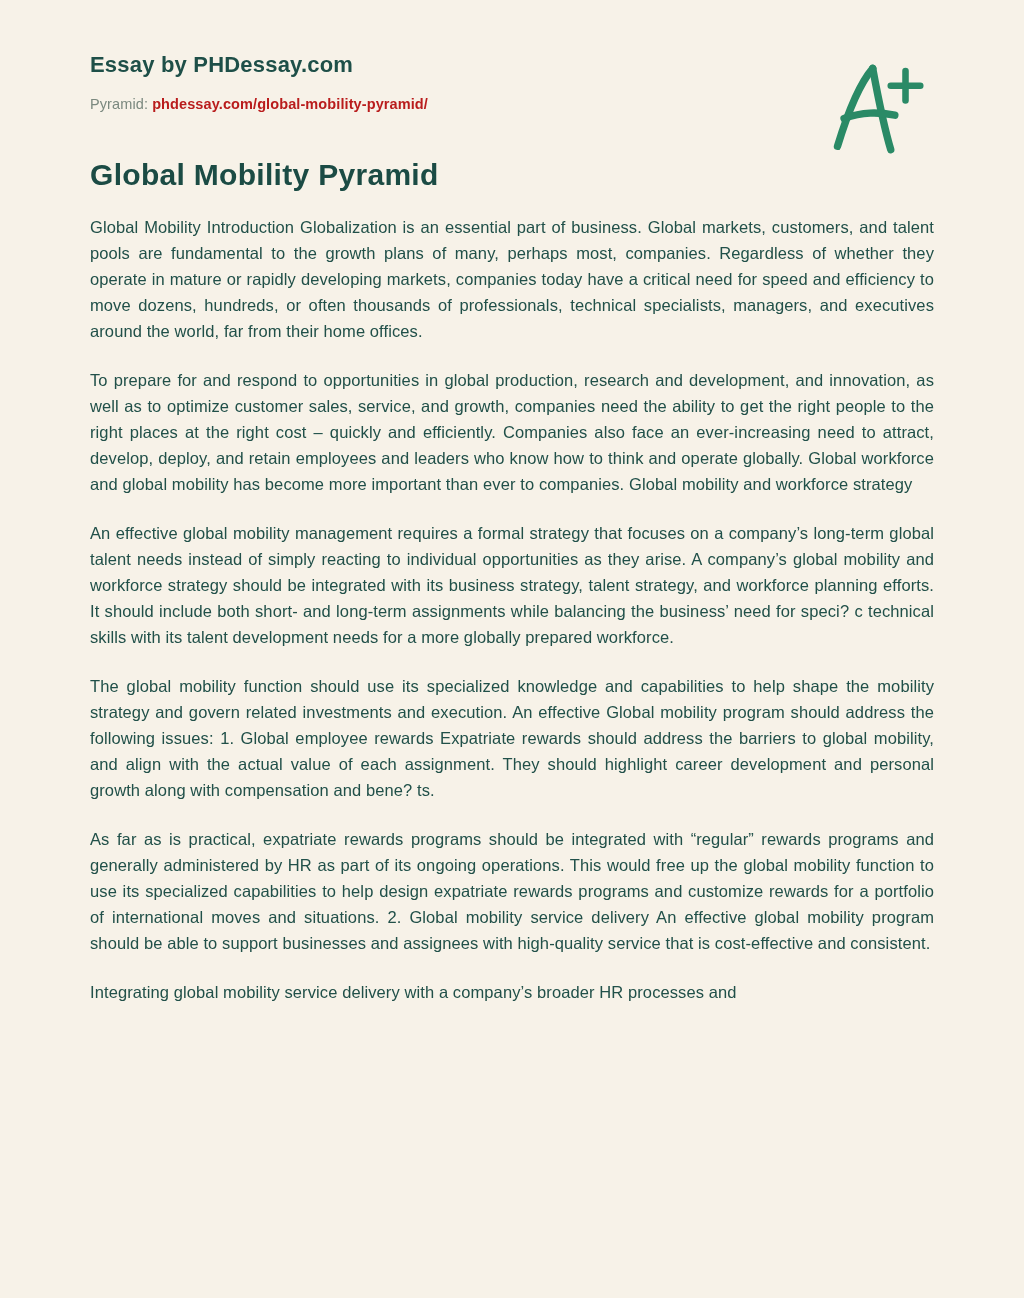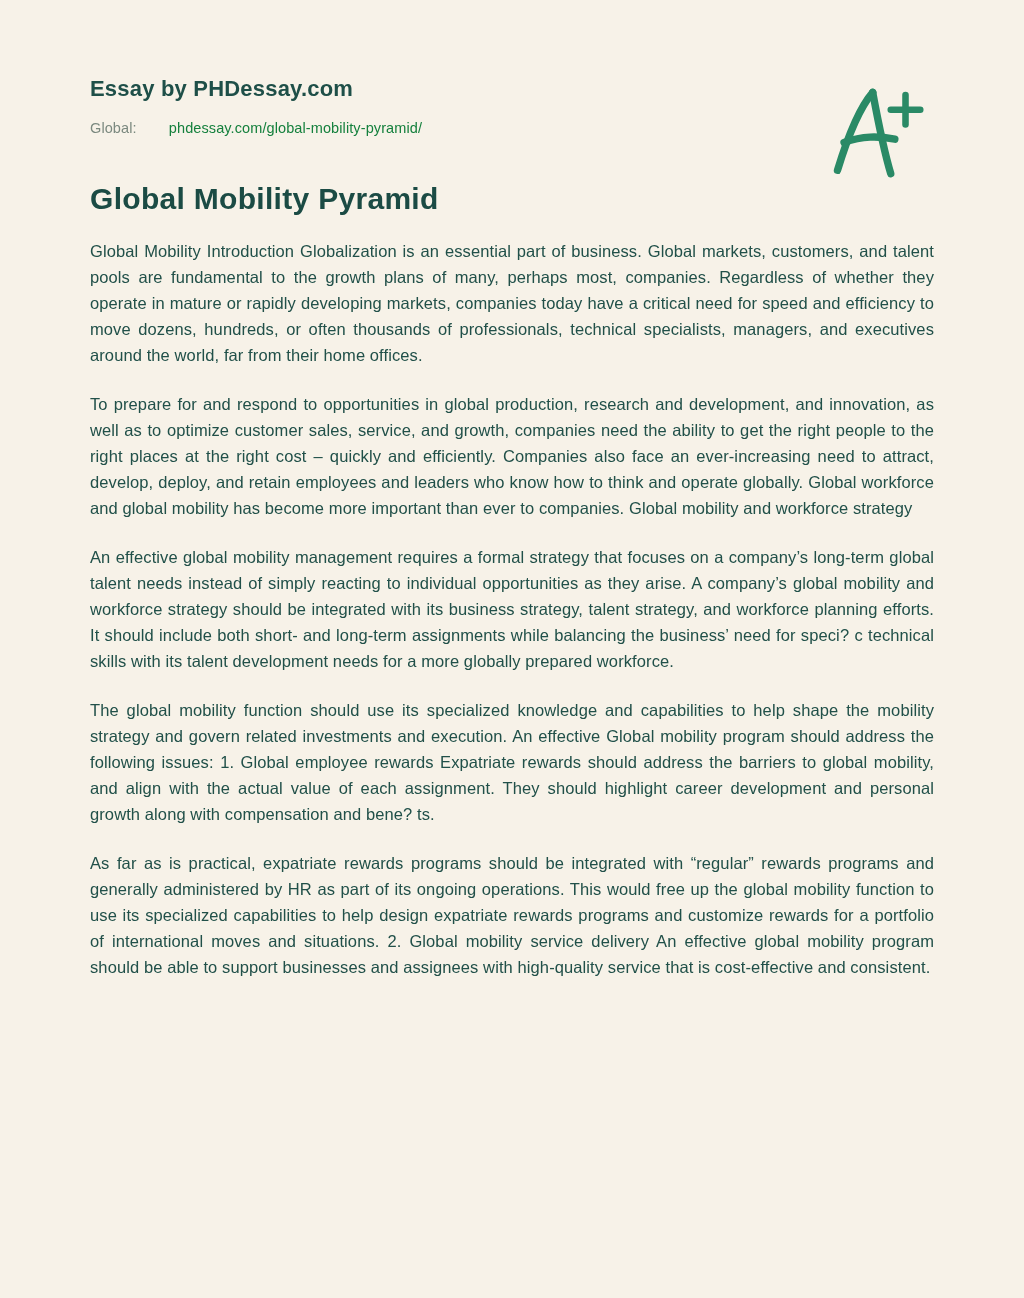"Essay by PHDessay.com" .page { padding: 76px 90px 0 90px -> 52px 90px 0 90px }
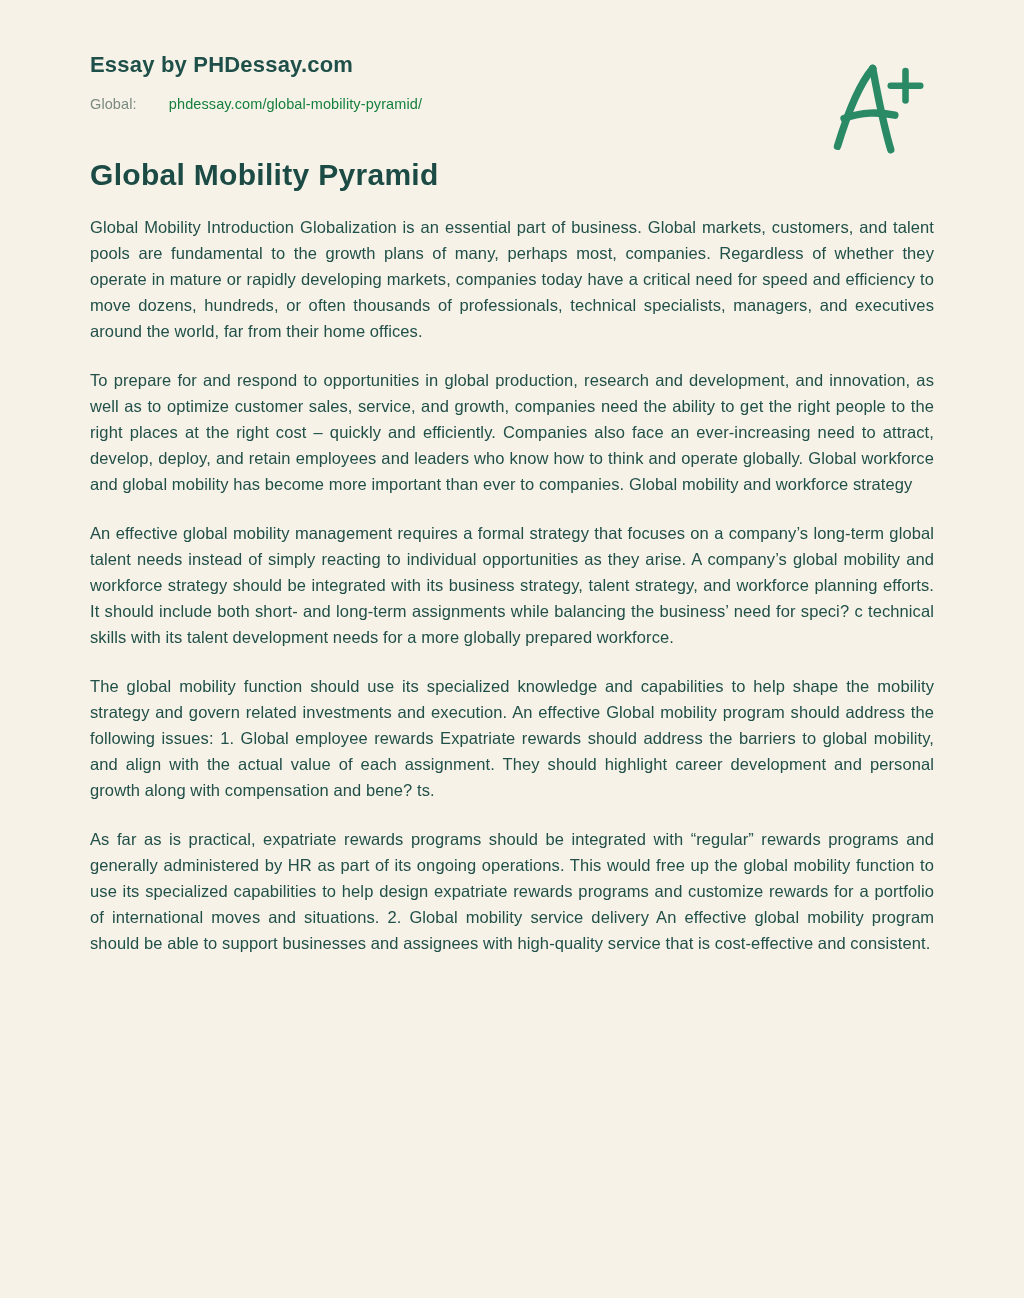"Global:" span.source-label { text: Global -> Pyramid }
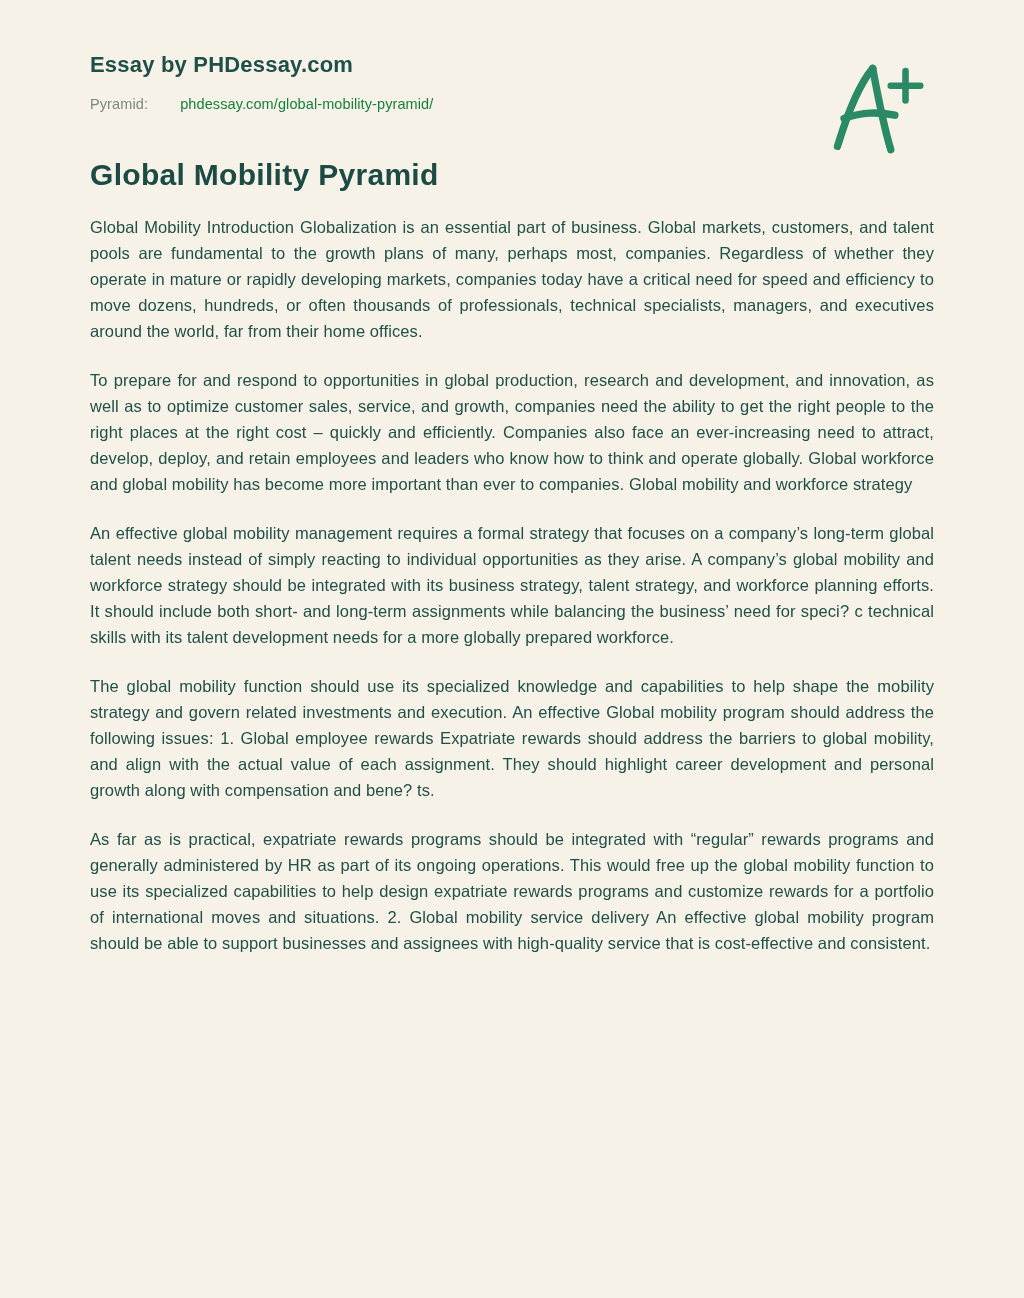"phdessay.com/global-mobility-pyramid/" .source-link { color: #15803d -> #b91c1c; font-weight: 400 -> 700; margin-left: 28px -> none }
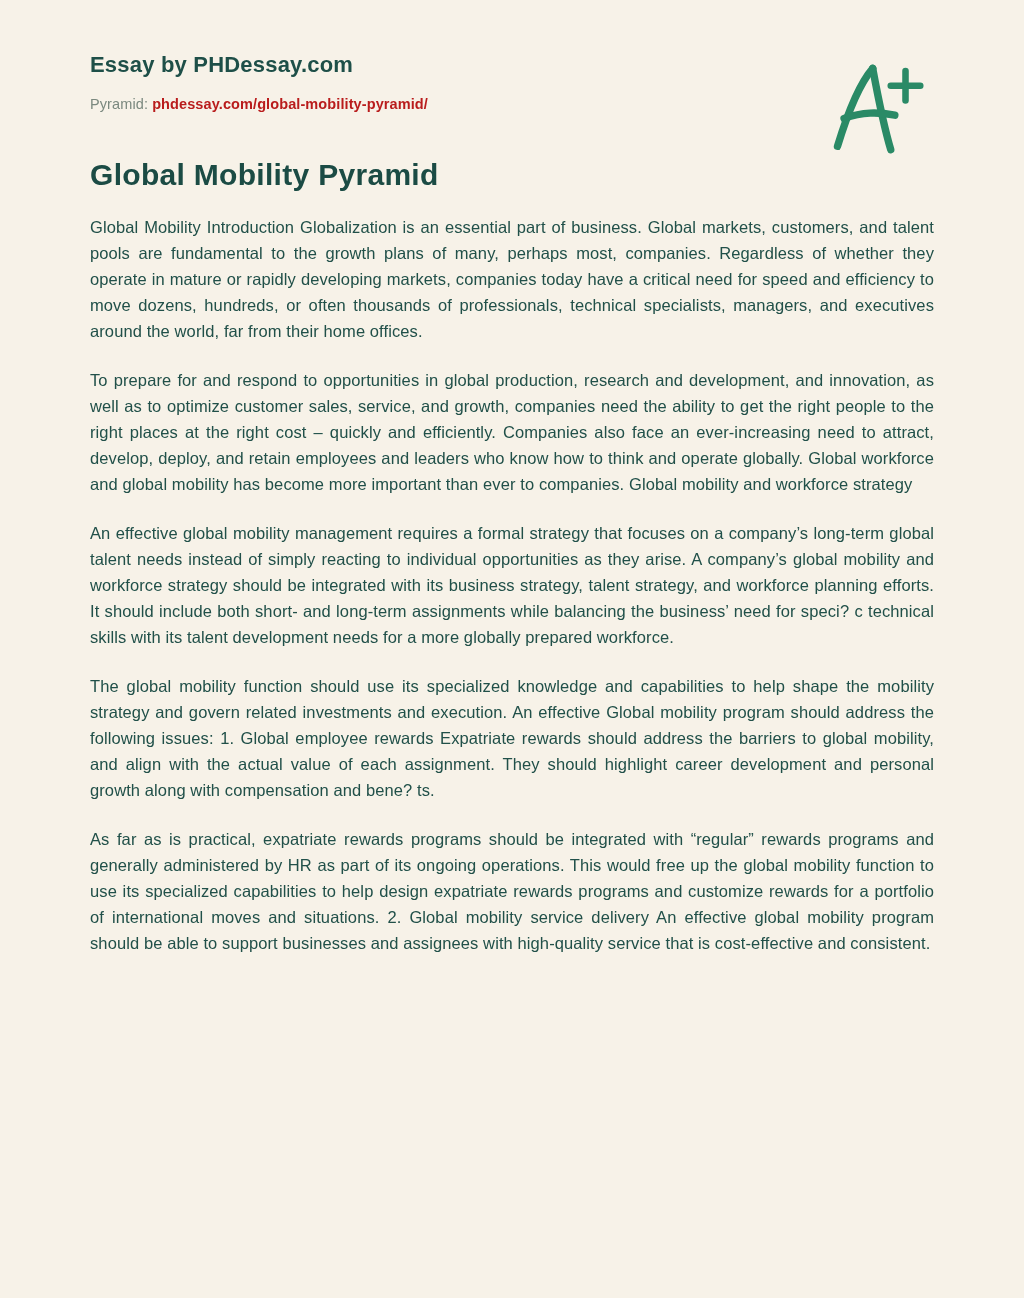"Integrating global mobility service" p { html: none -> <p>Integrating global mobility service delivery with a company’s broader HR processes and</p> }
